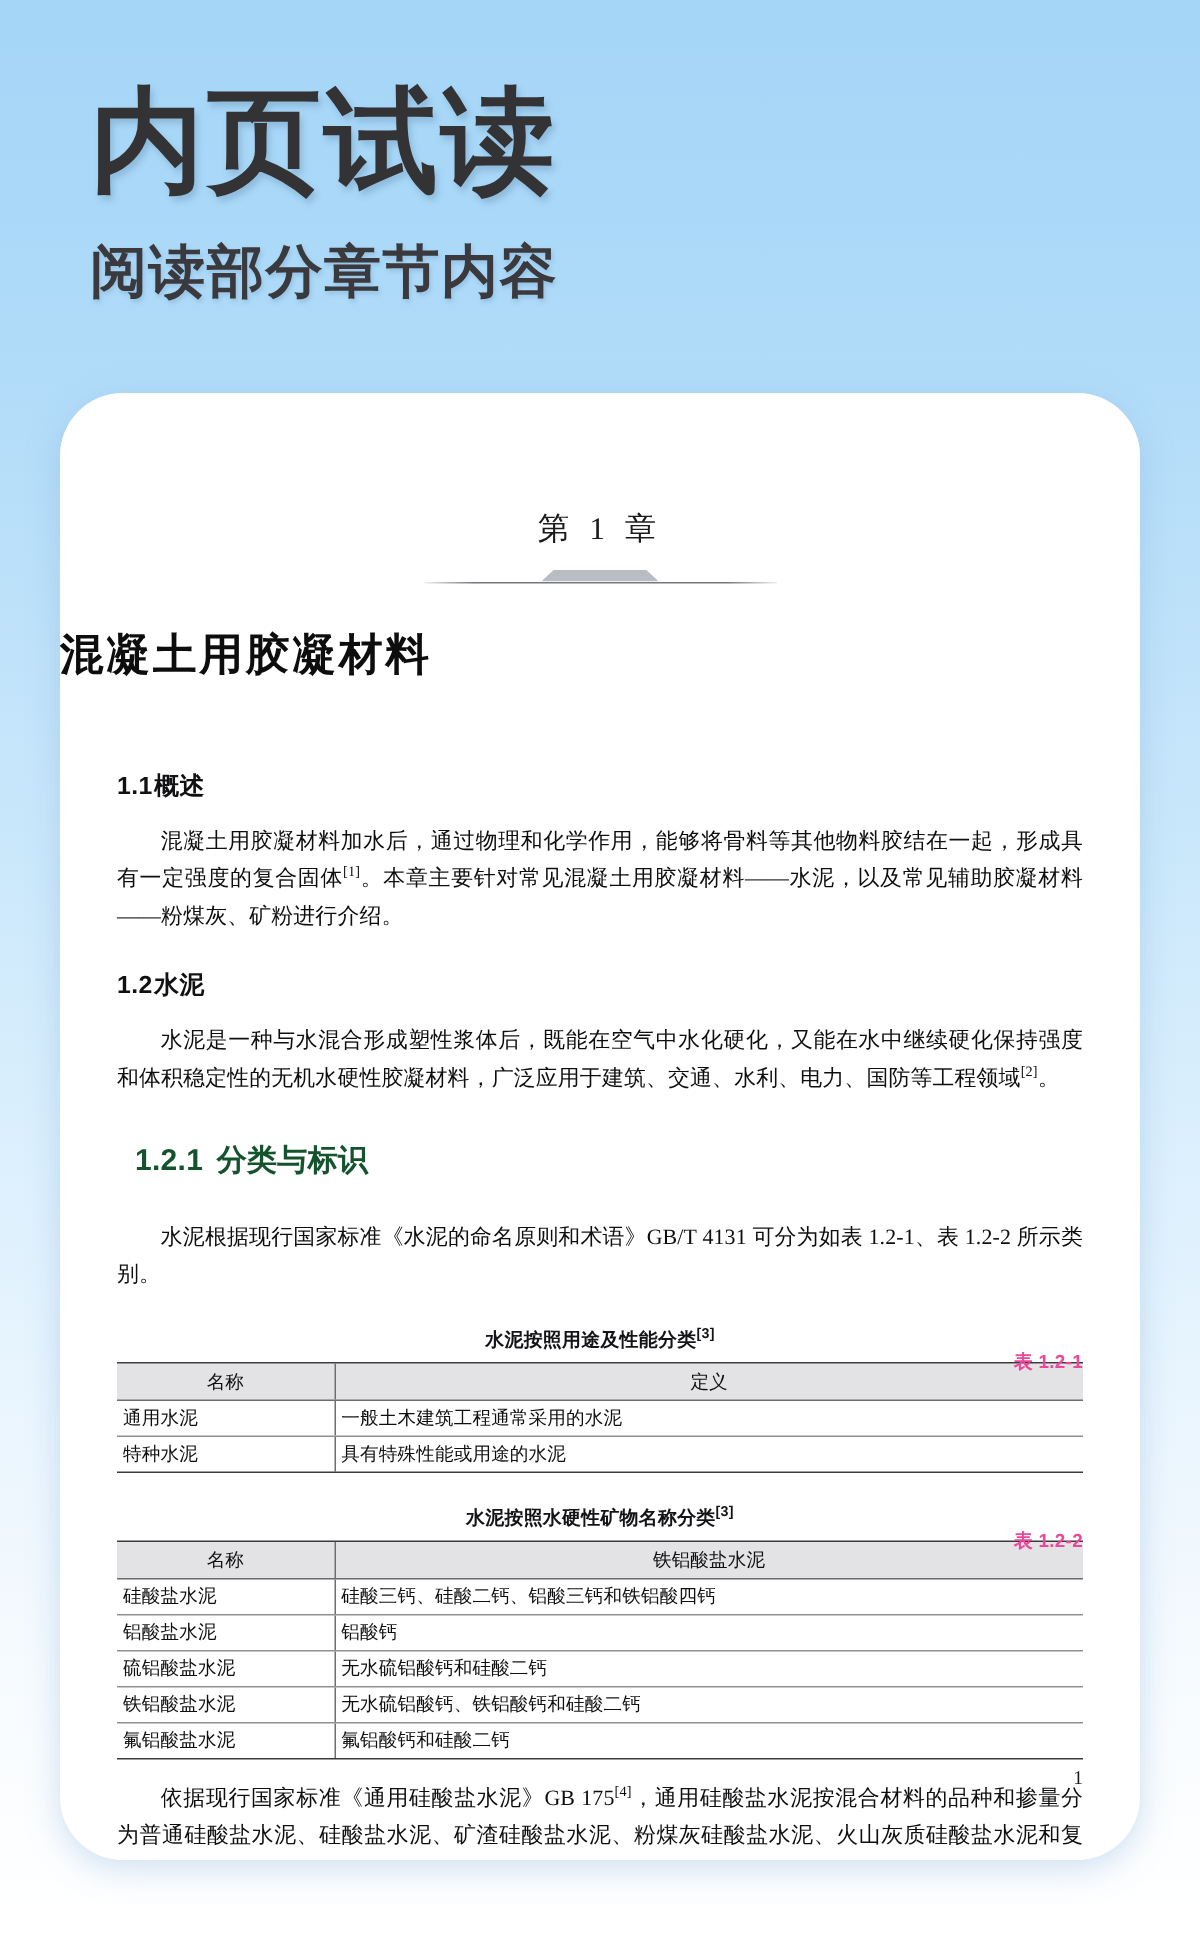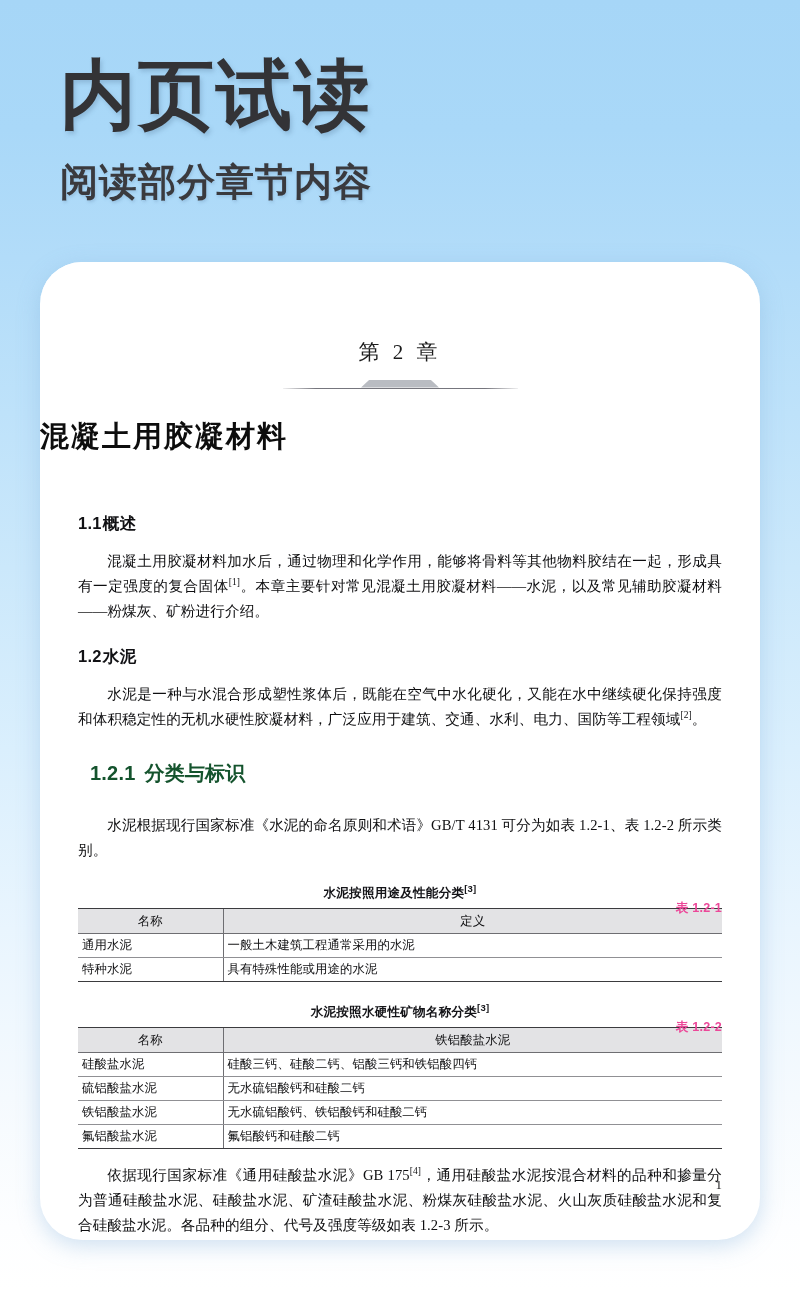"第 2 章" div.chapter-no { text: 2 -> 1 }
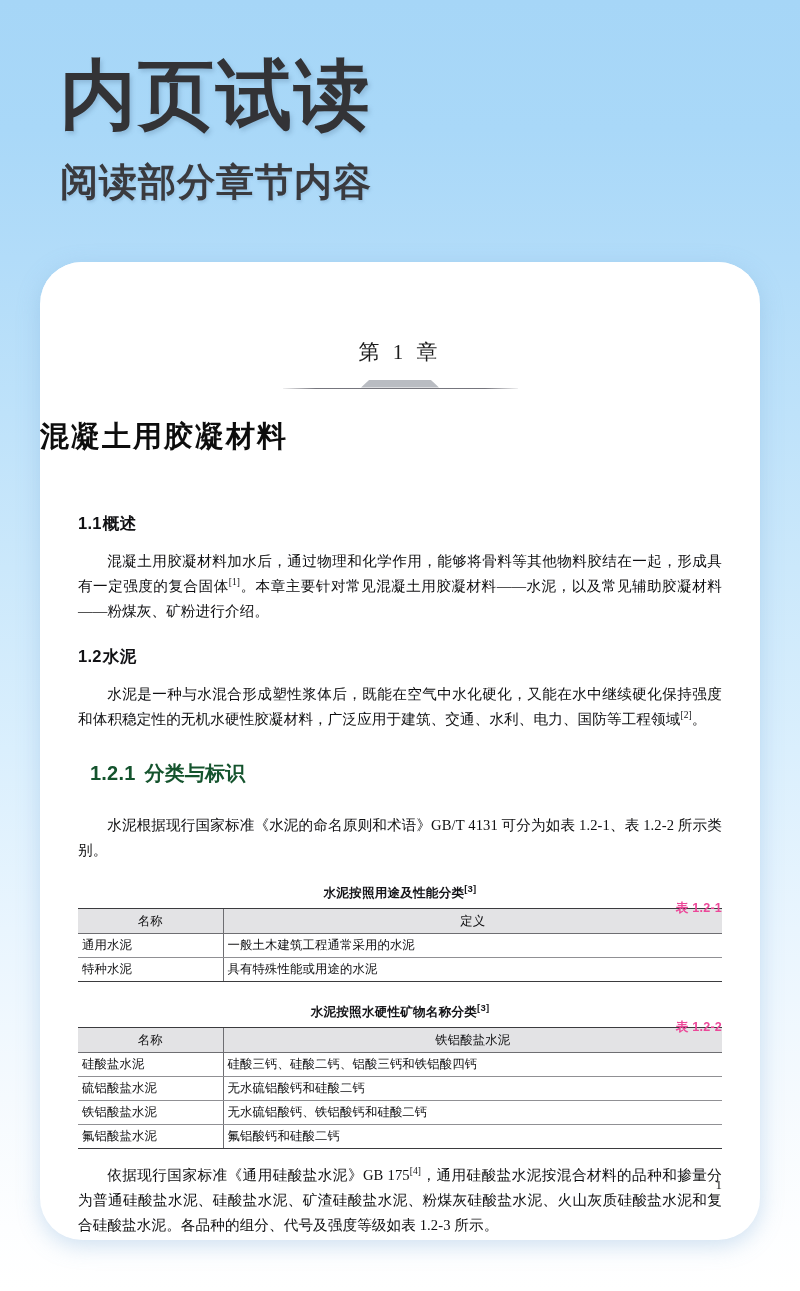"铝酸盐水泥" tr { html: none -> <tr> <td>铝酸盐水泥</td> <td>铝酸钙</td> </tr> }
